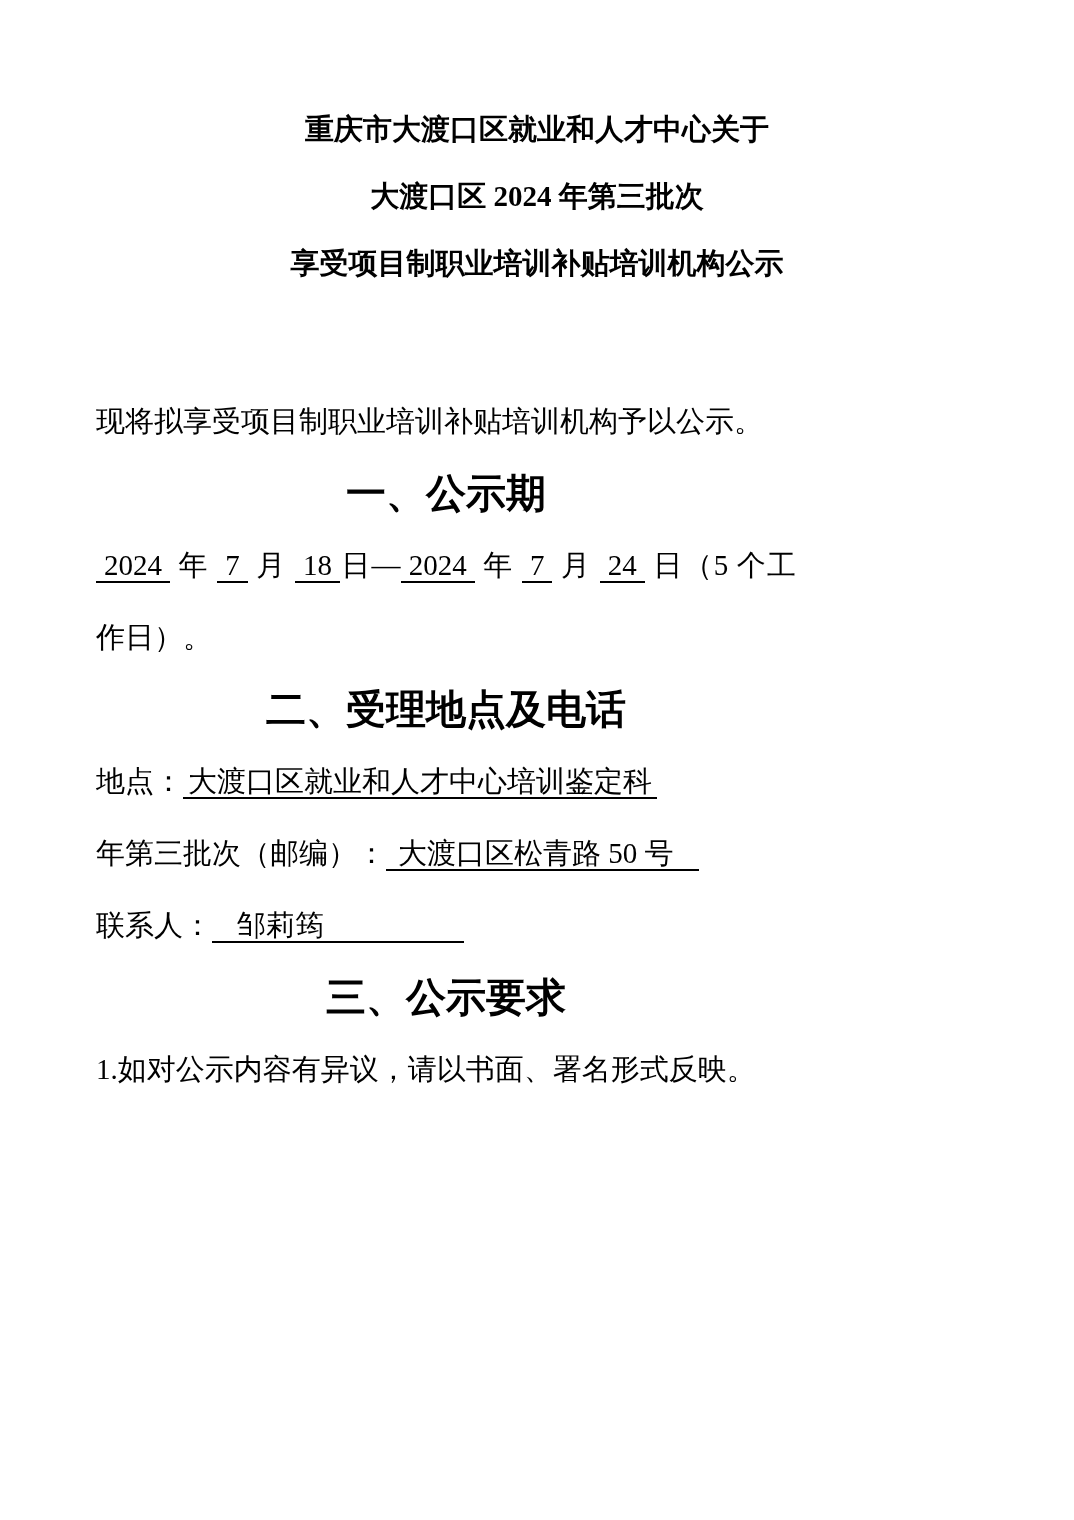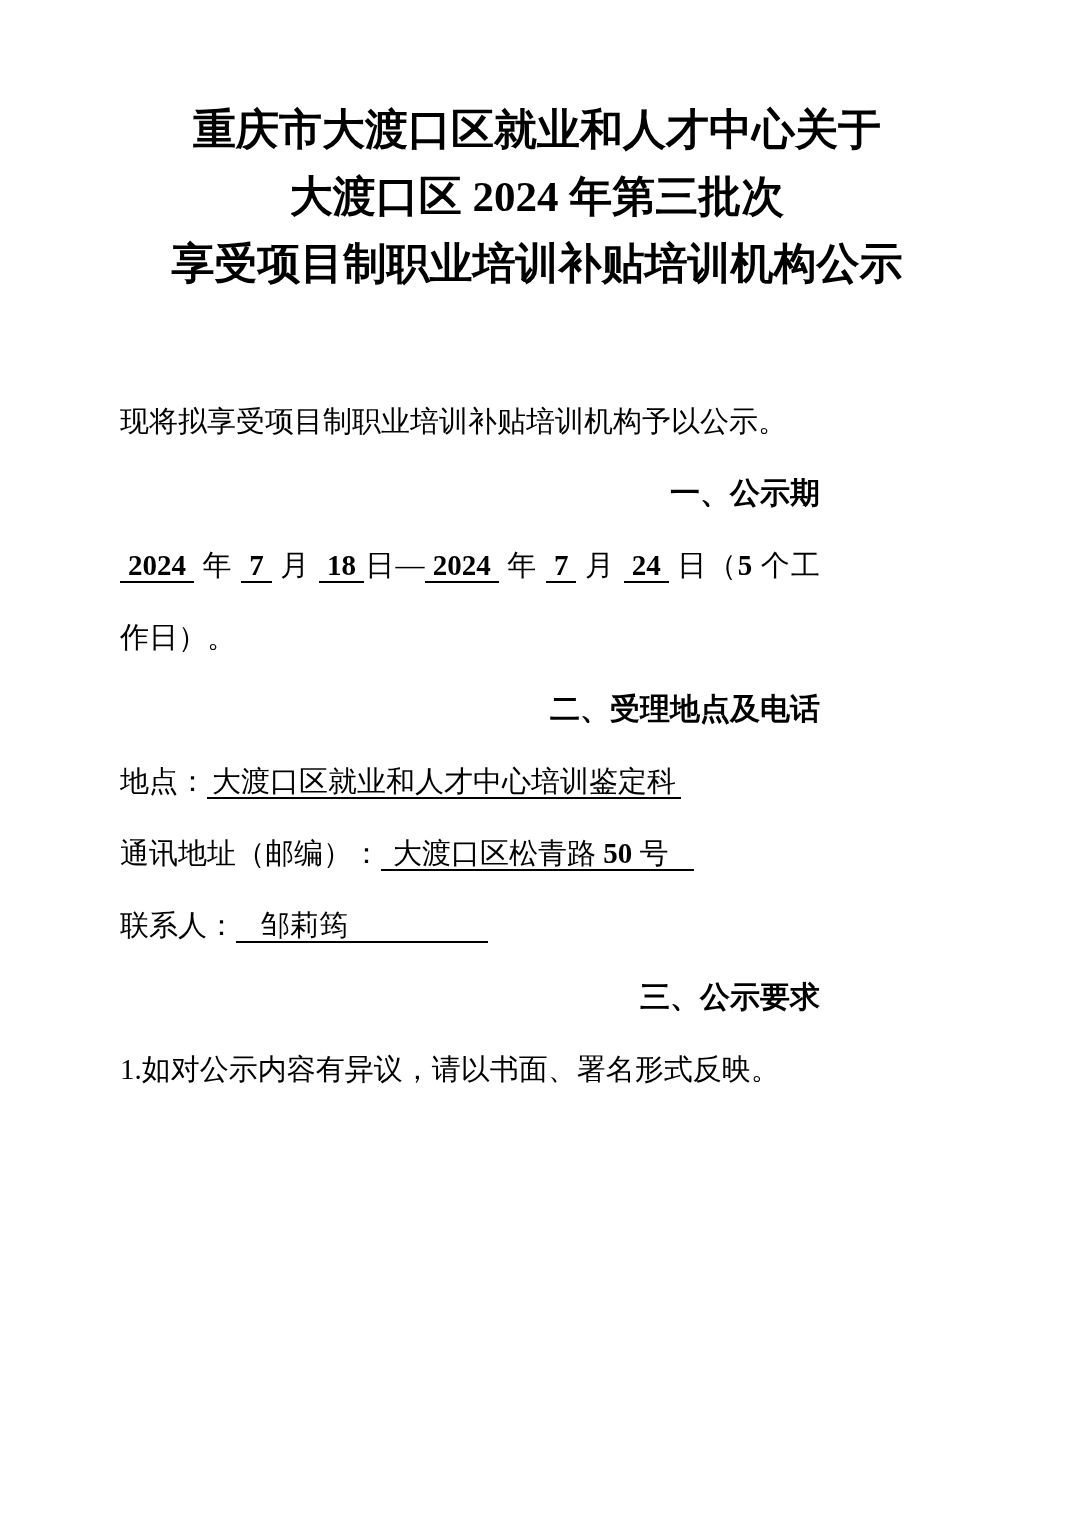"重庆市大渡口区就业和人才中心关于" .doc-title { font-size: 43px -> 29px }
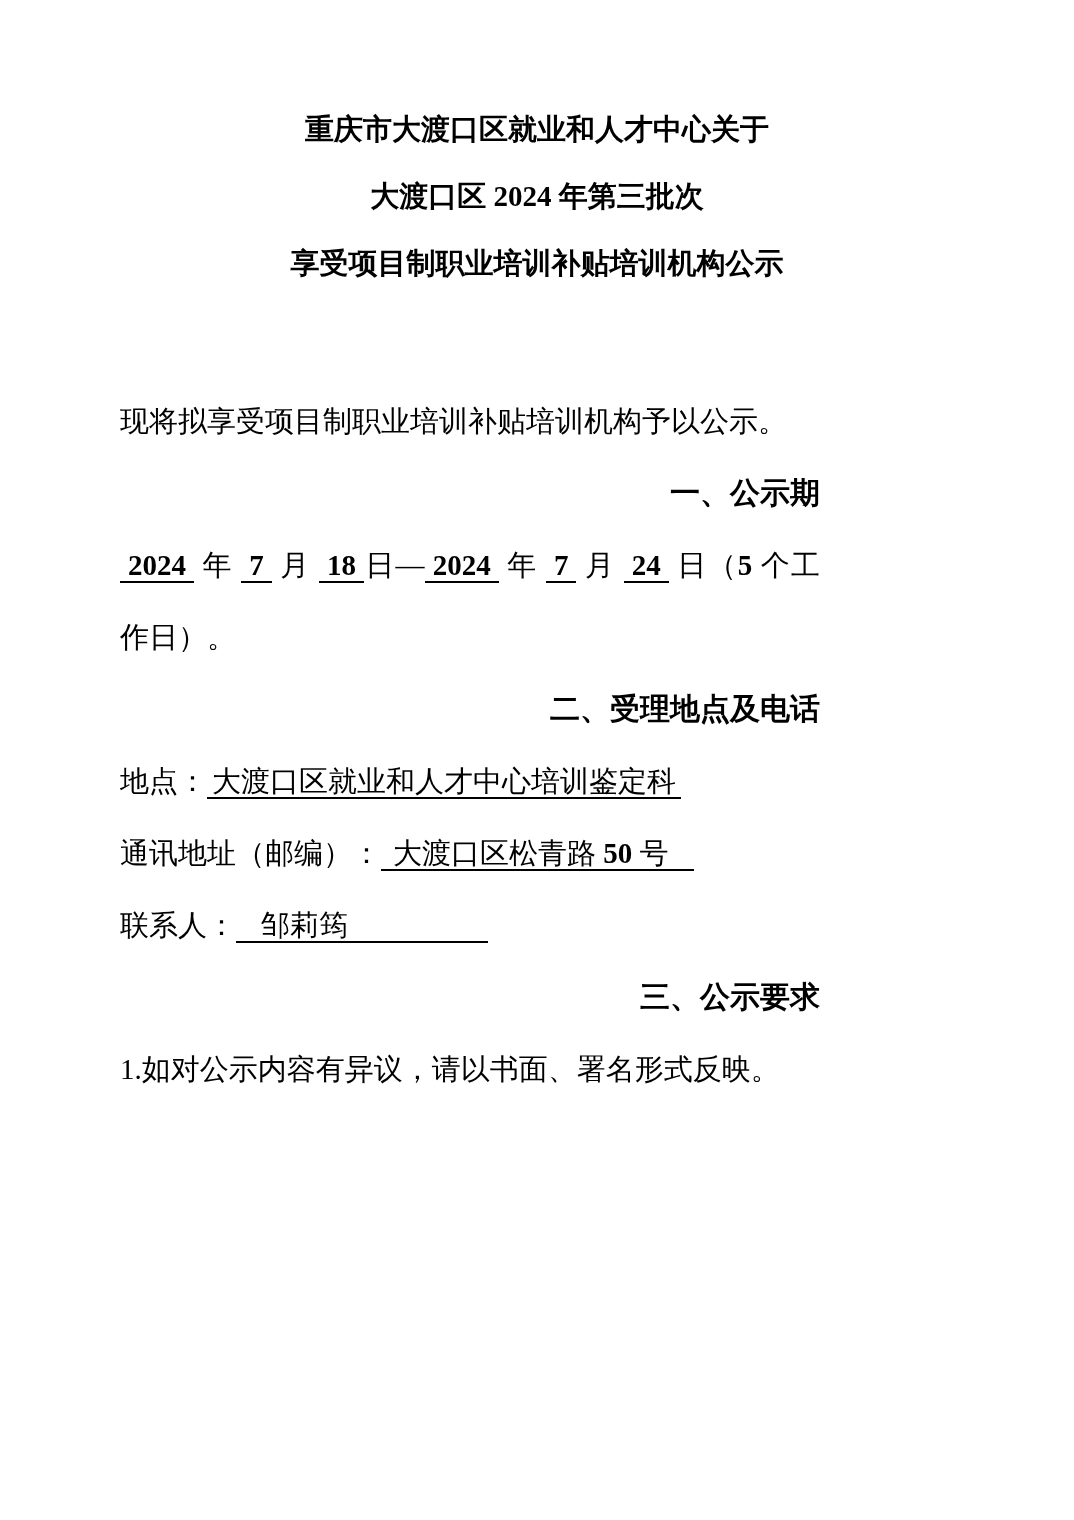"现将拟享受项目制职业培训补贴培训机构予以公示。" .content { padding-left: 120px -> 96px }
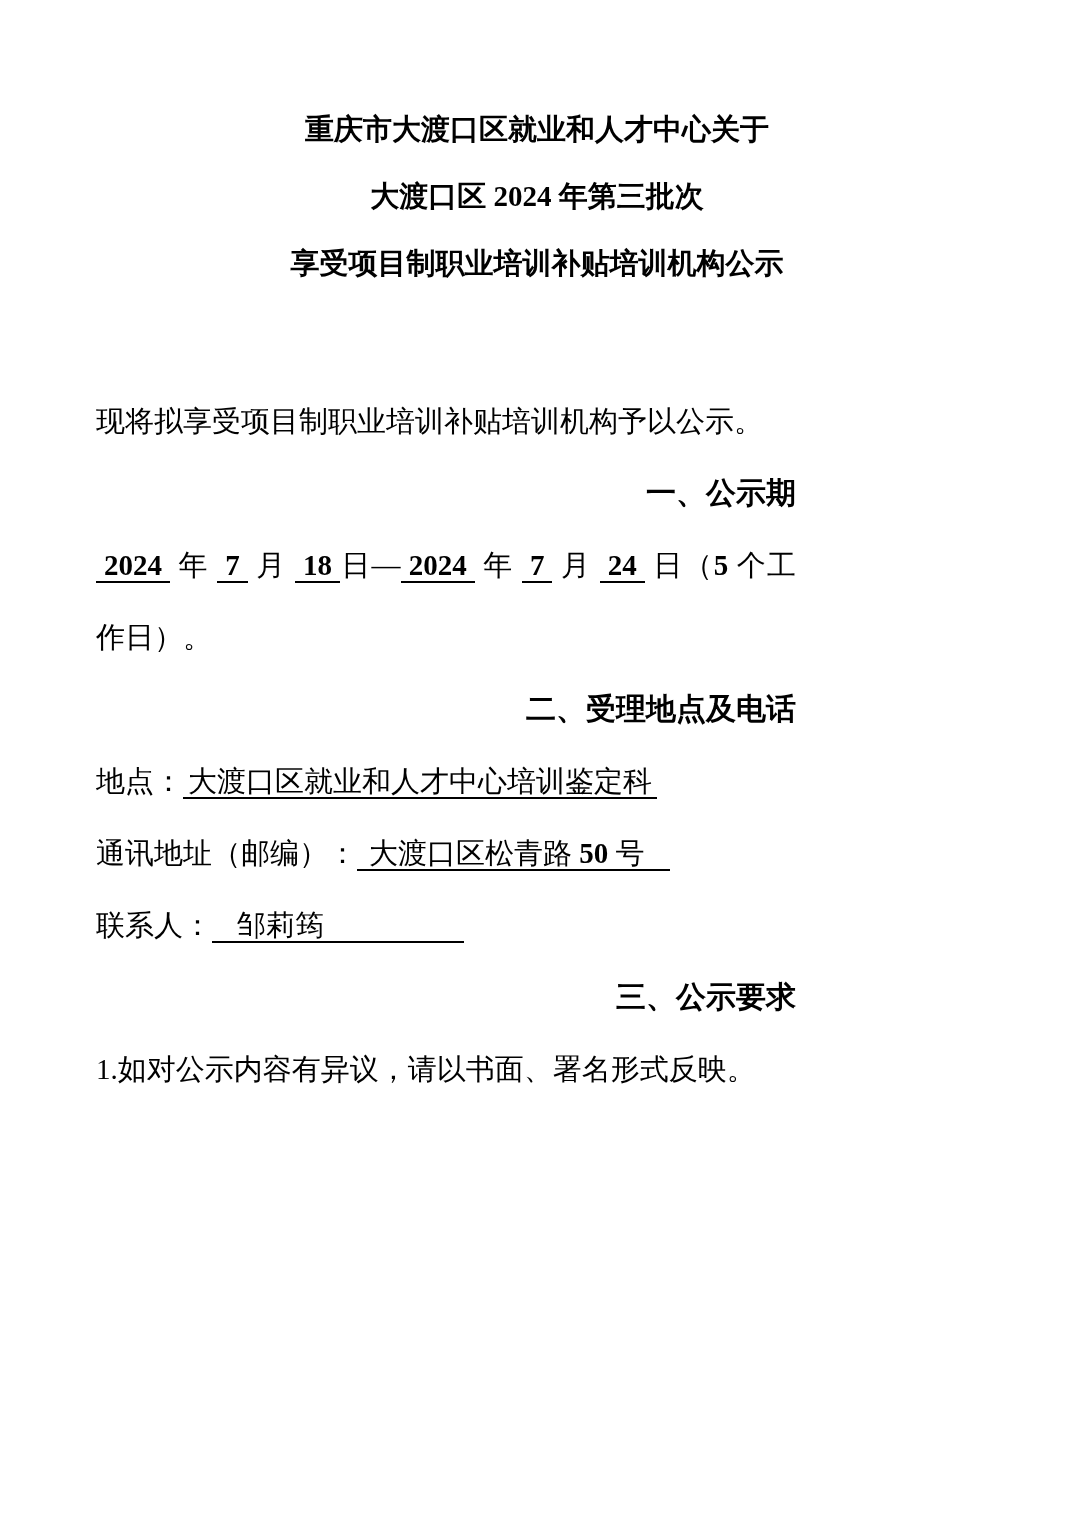"一、公示期" .sec-heading { font-size: 30px -> 40px; text-align: right -> center }
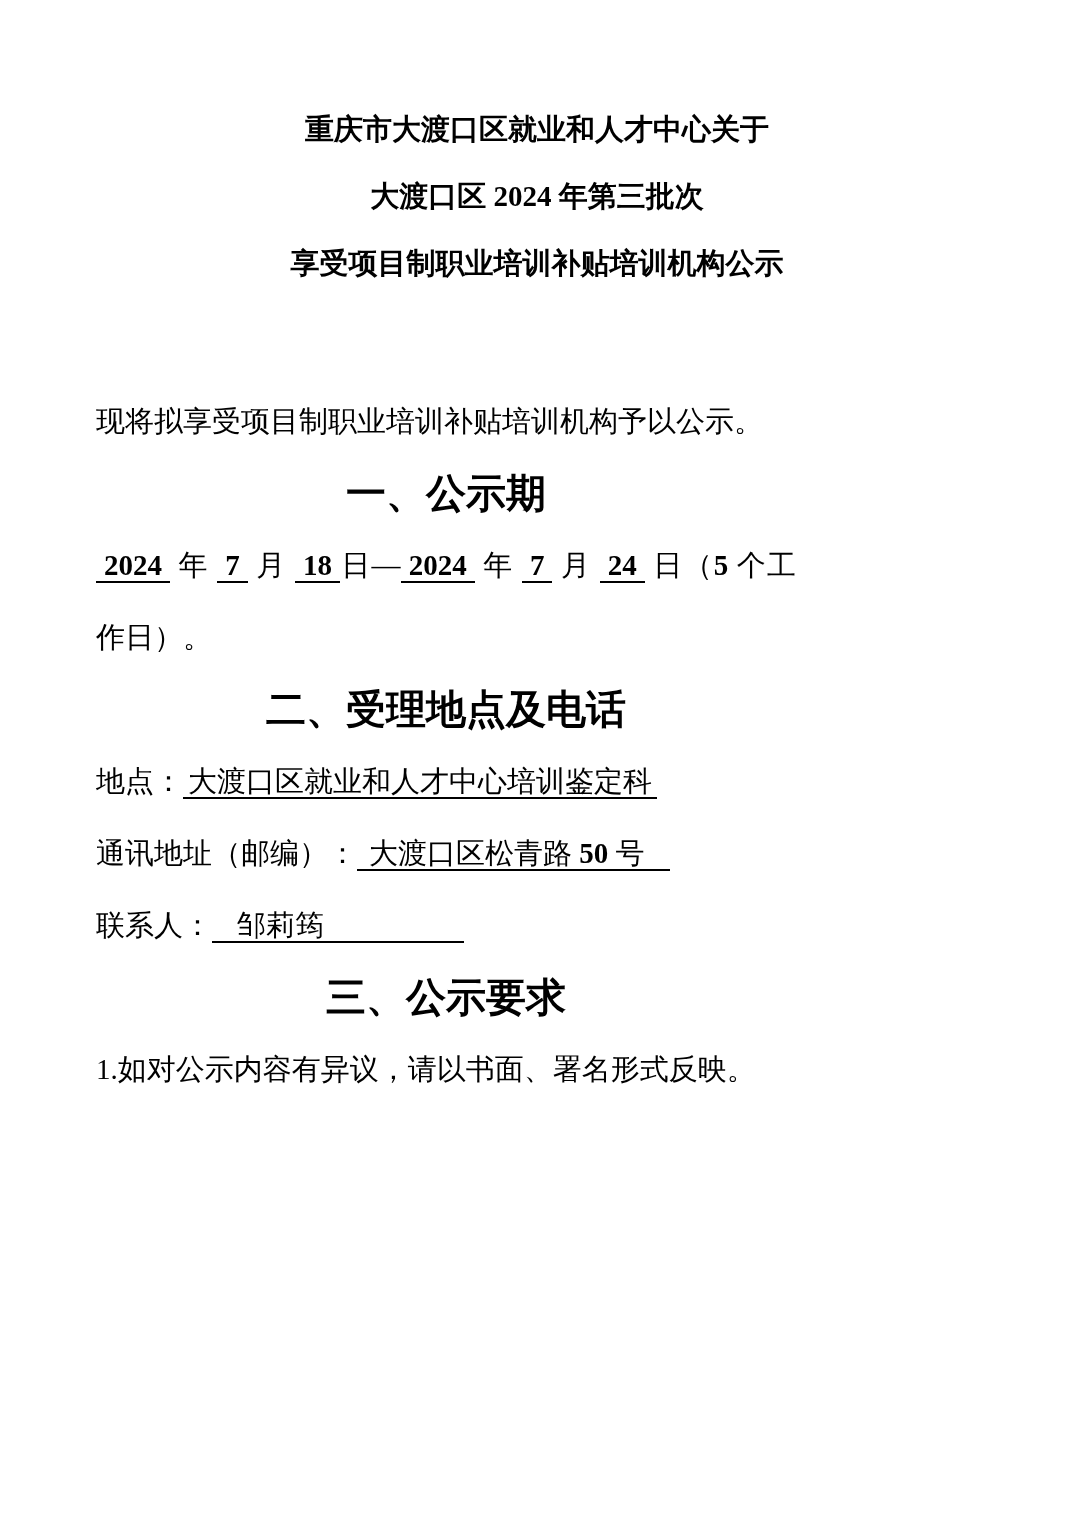"2024" .num { font-weight: bold -> normal }
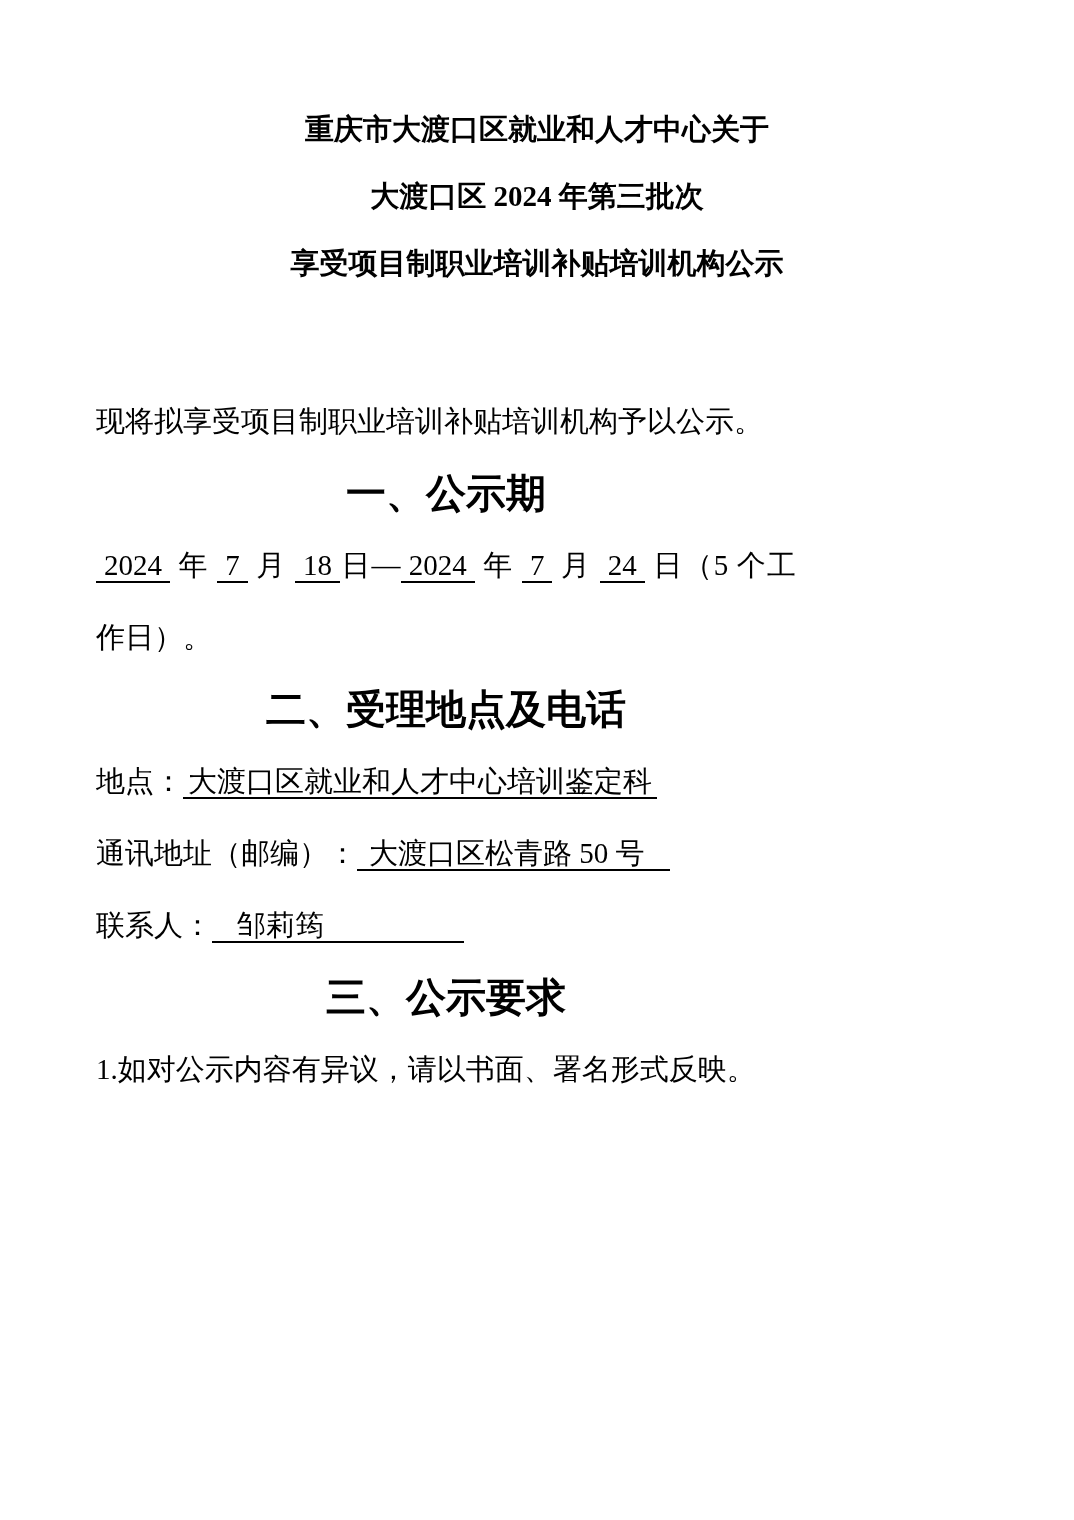"通讯地址（邮编）：" span { text: 通讯地址 -> 年第三批次 }
